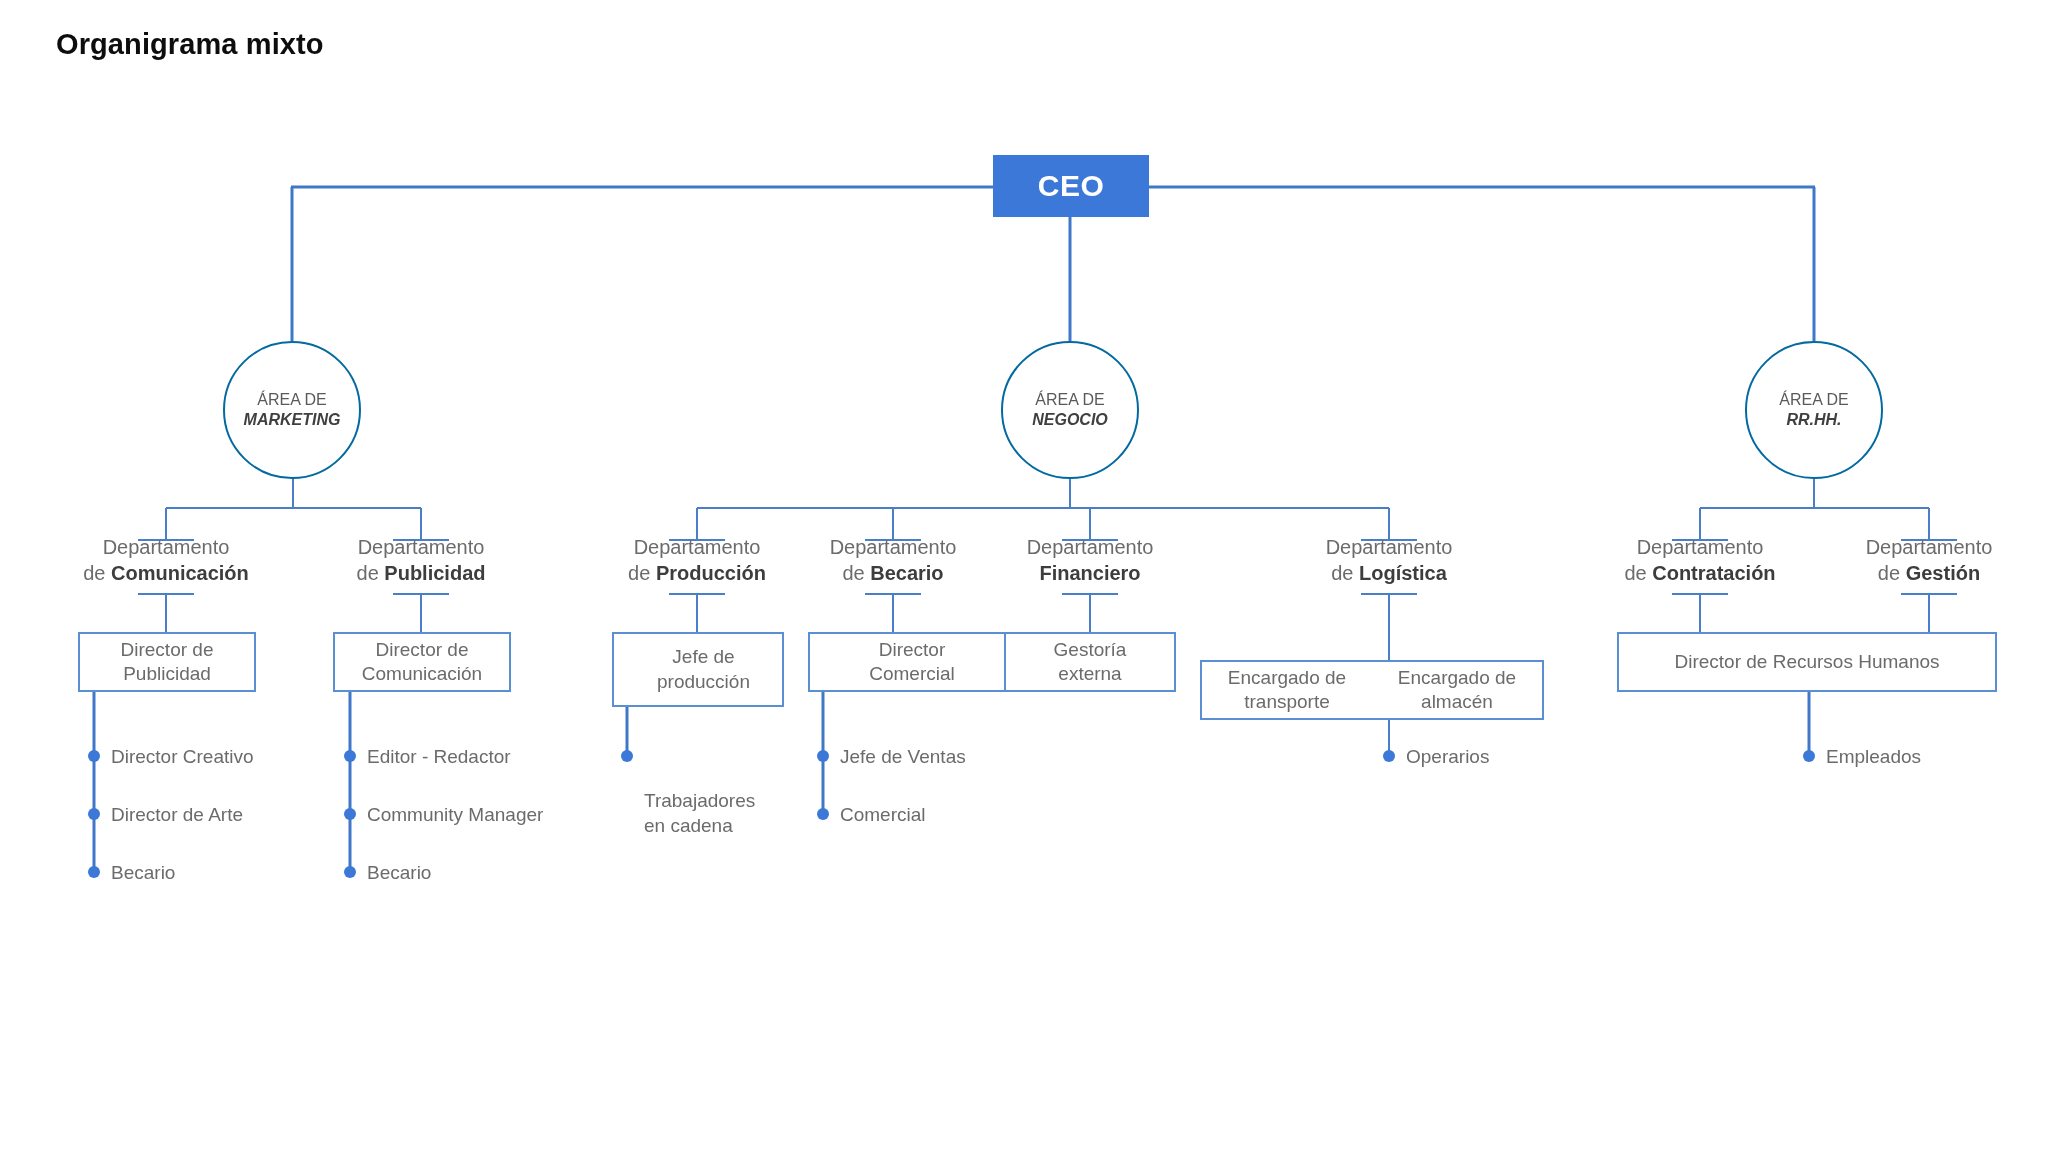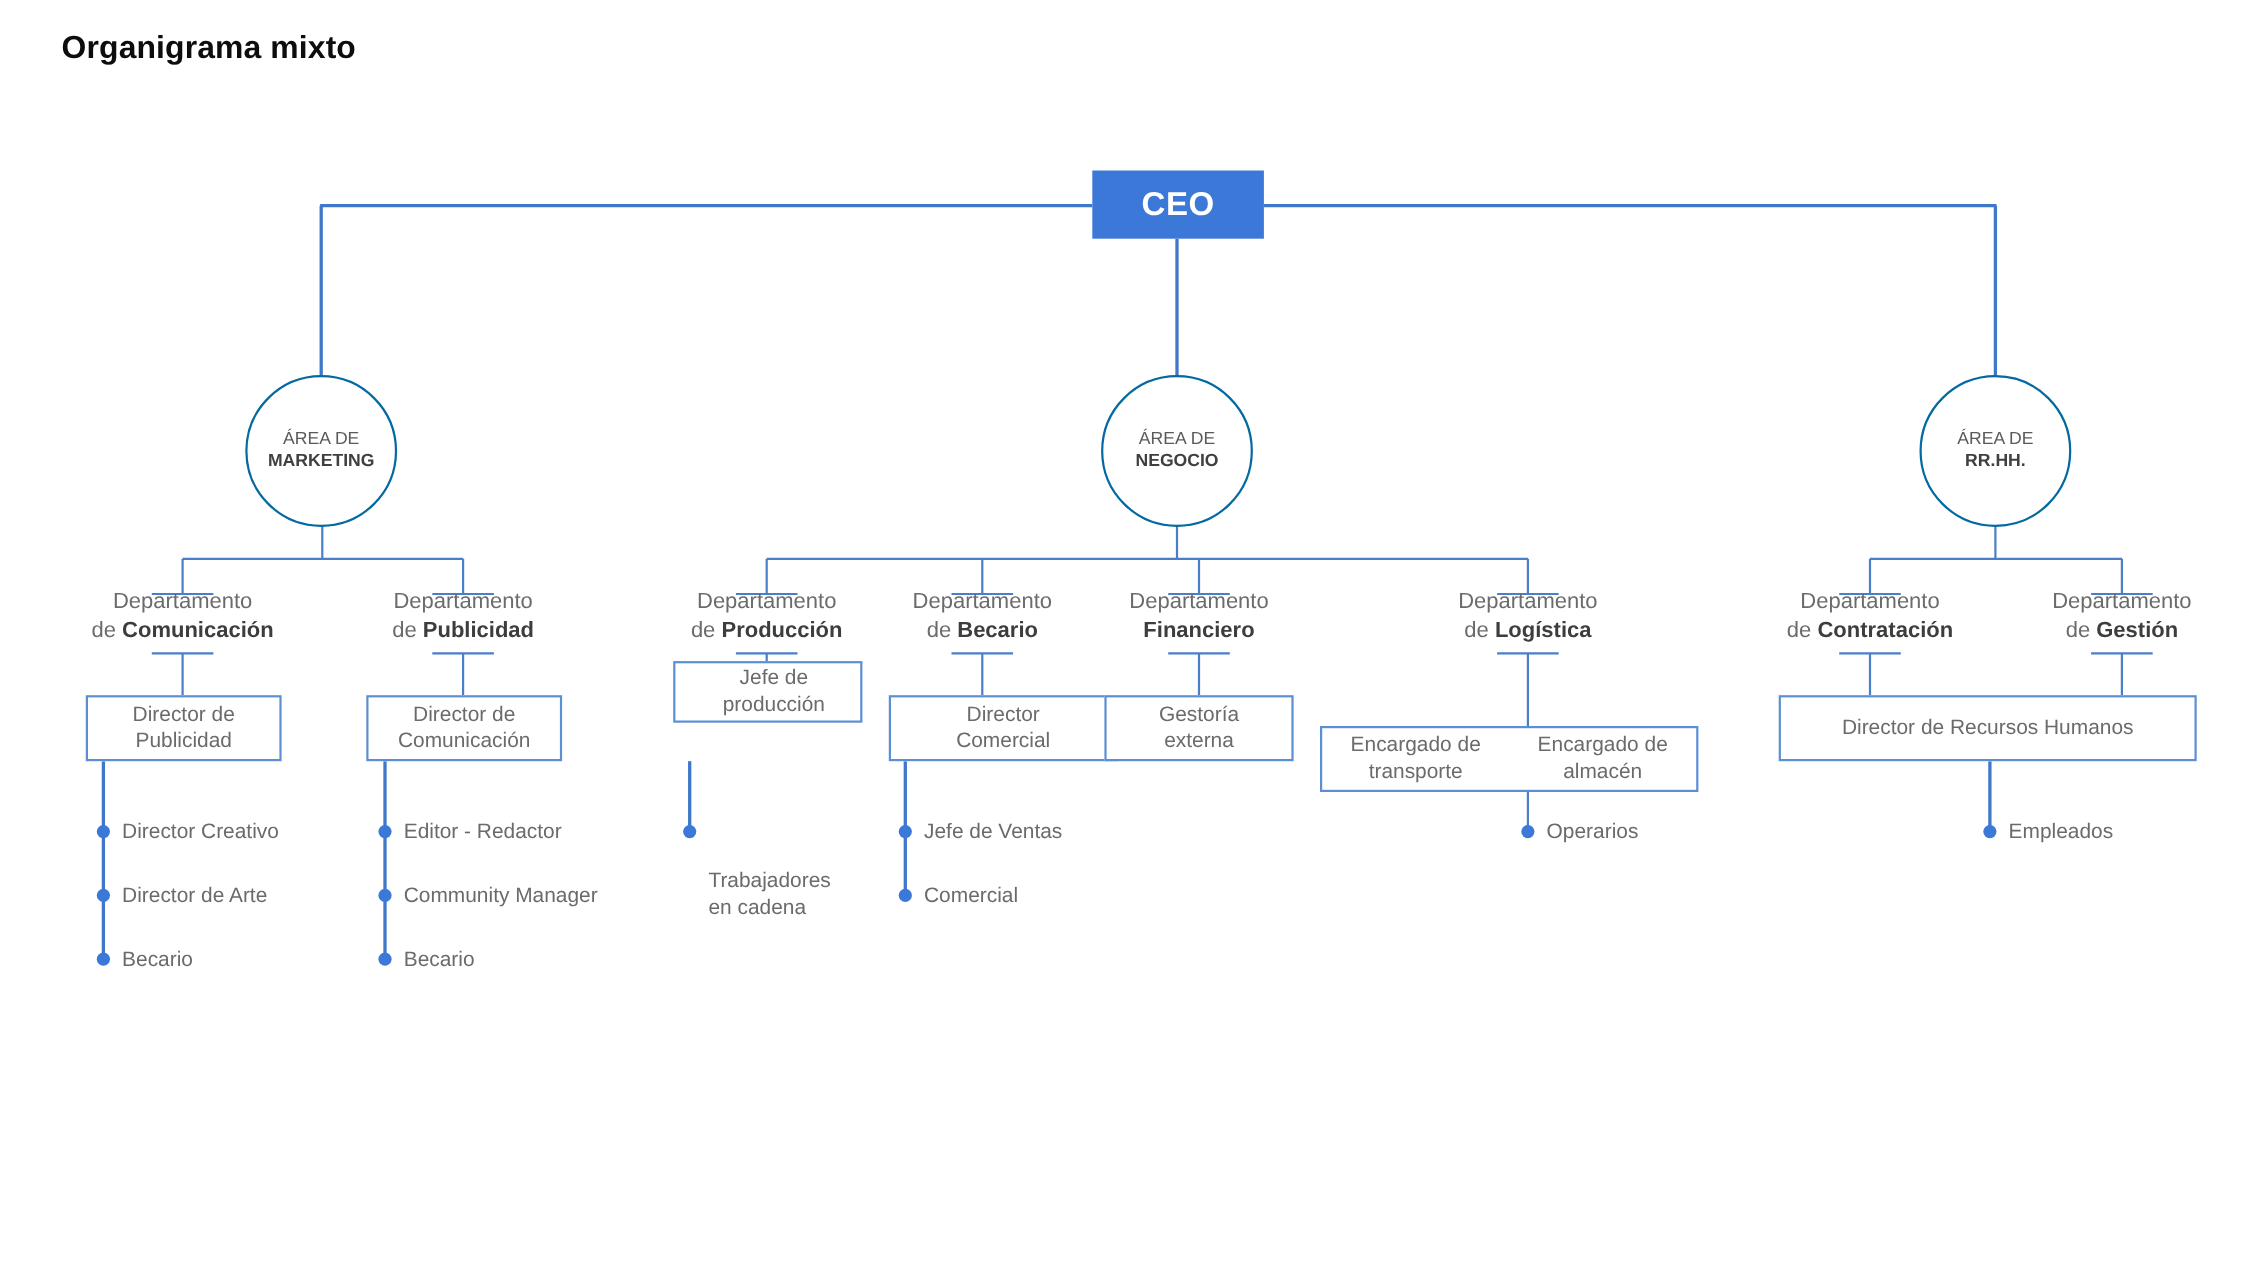"MARKETING" .area-name { font-style: none -> italic }
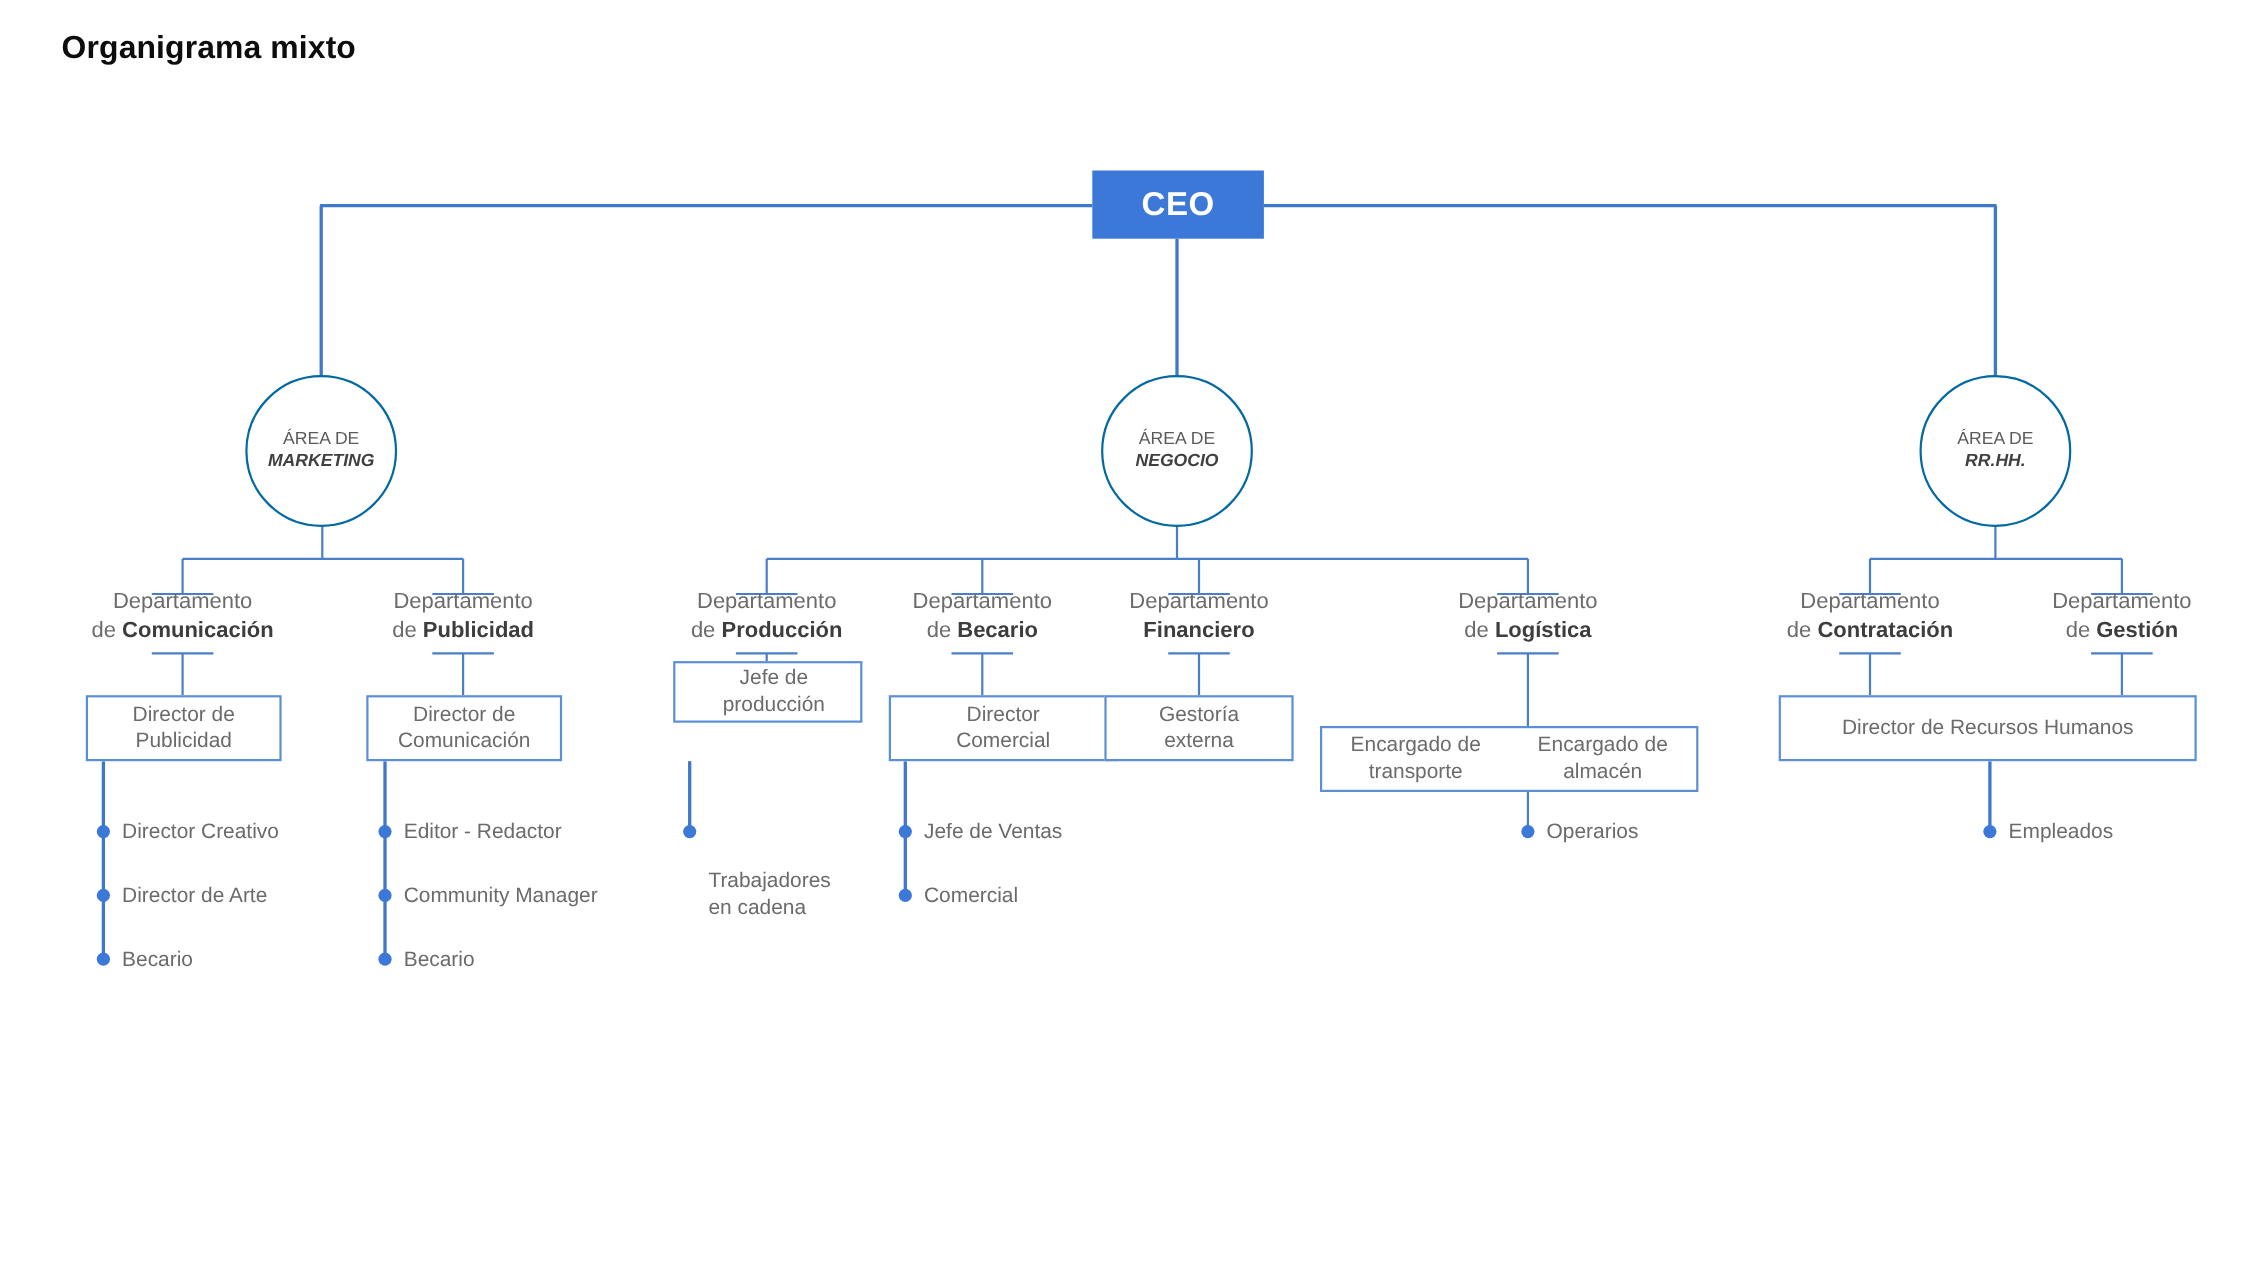"Jefe de" div.role-box { height: 56px -> 75px; top: 601px -> 632px }
